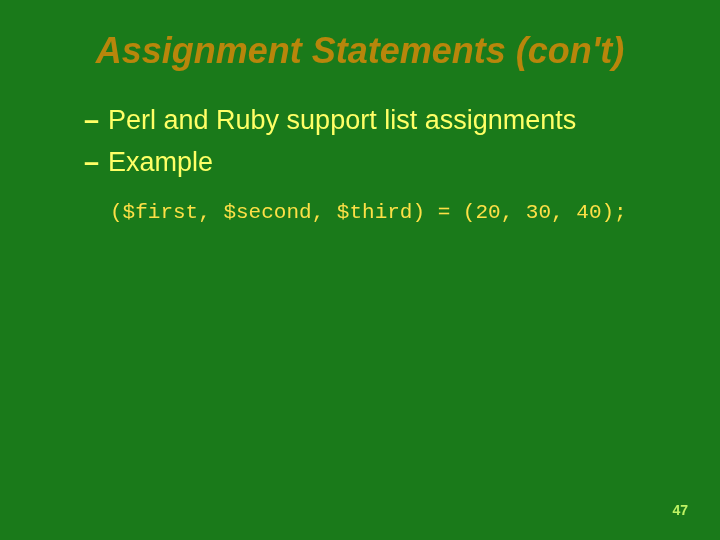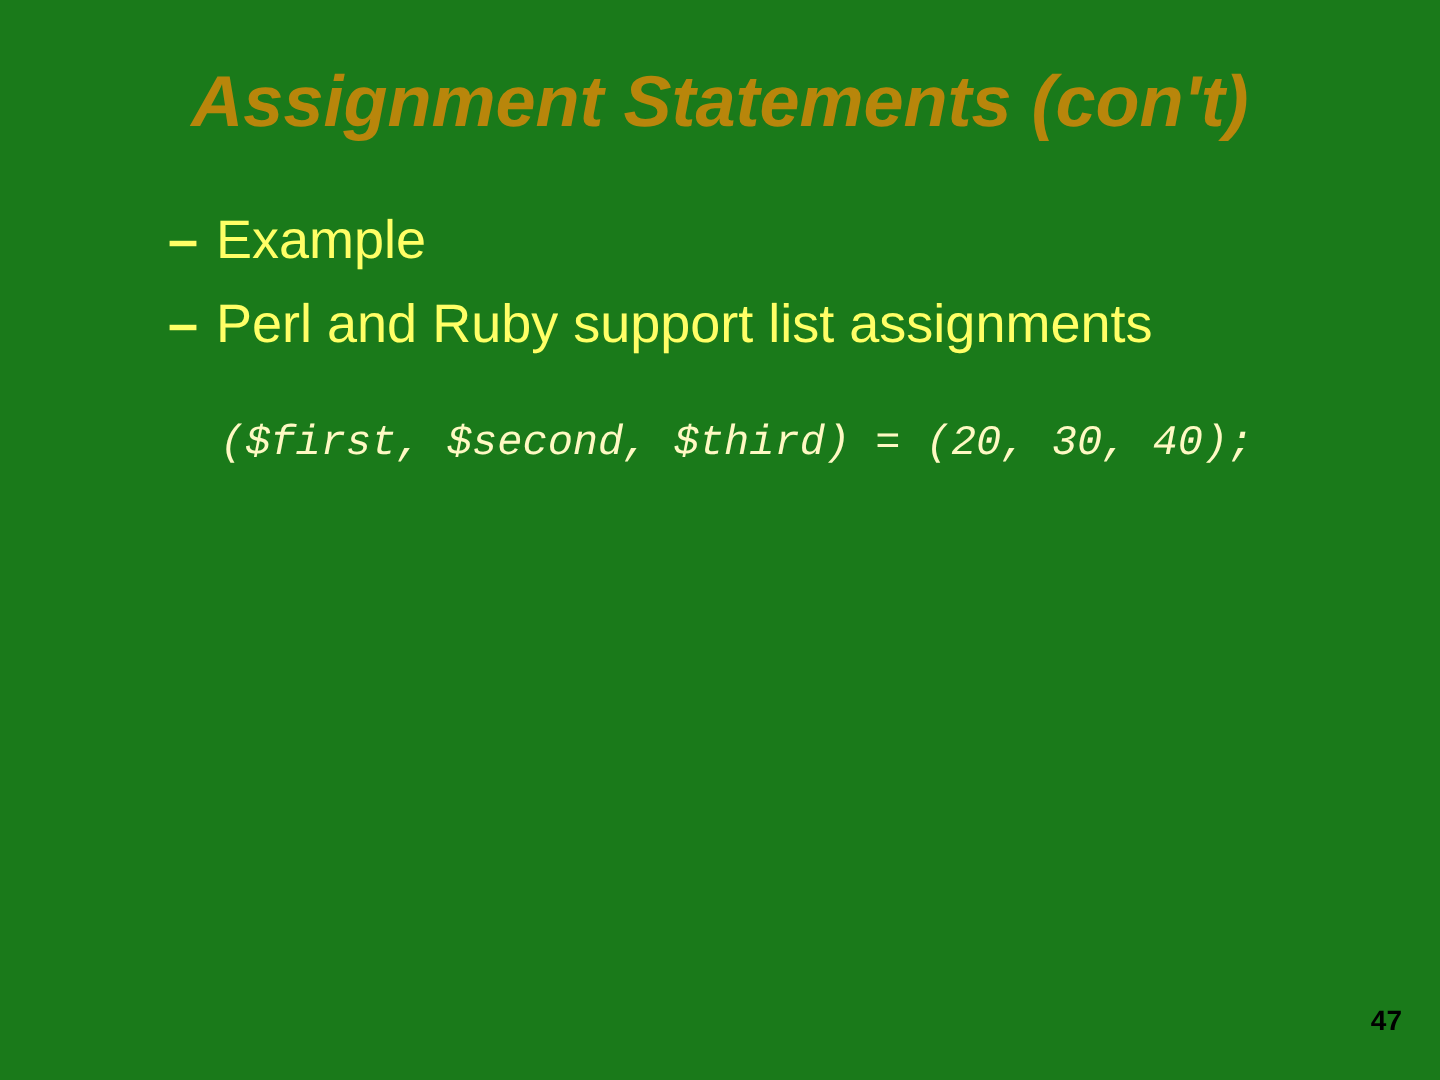"Example" div.level2 { order: before "Perl and Ruby support list" -> after "Perl and Ruby support list" }
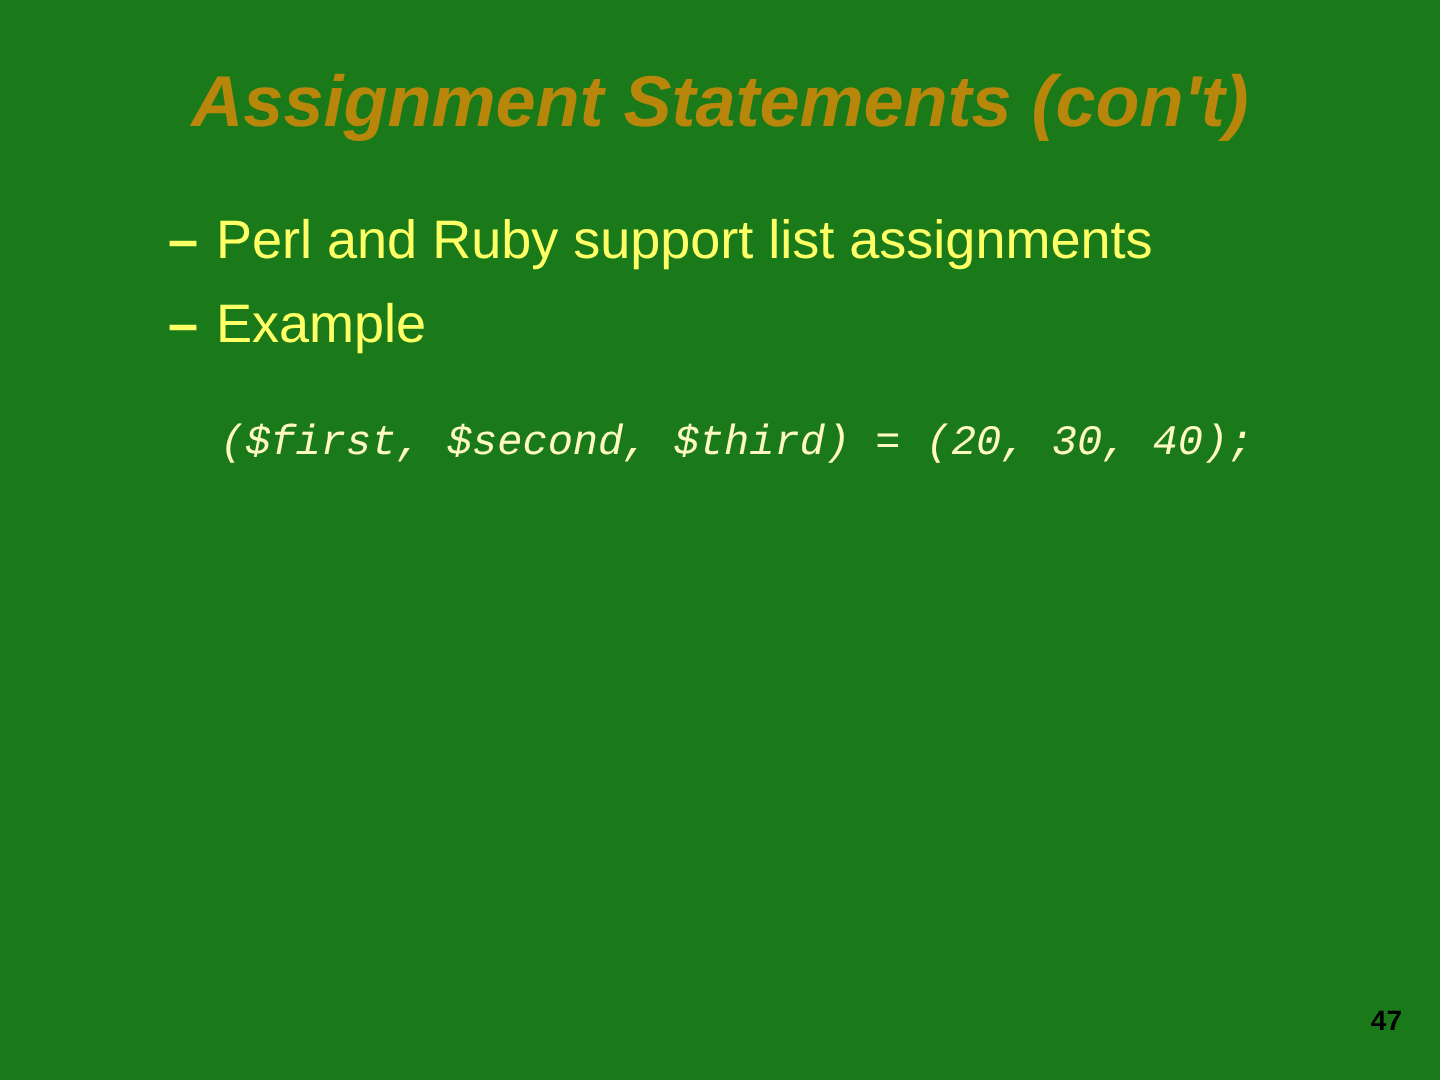"($first, $second, $third) = (20," .codeblock { color: #fef9c3 -> #fde047; font-style: italic -> none; margin: 28px 0 0 70px -> 18px 0 0 70px }
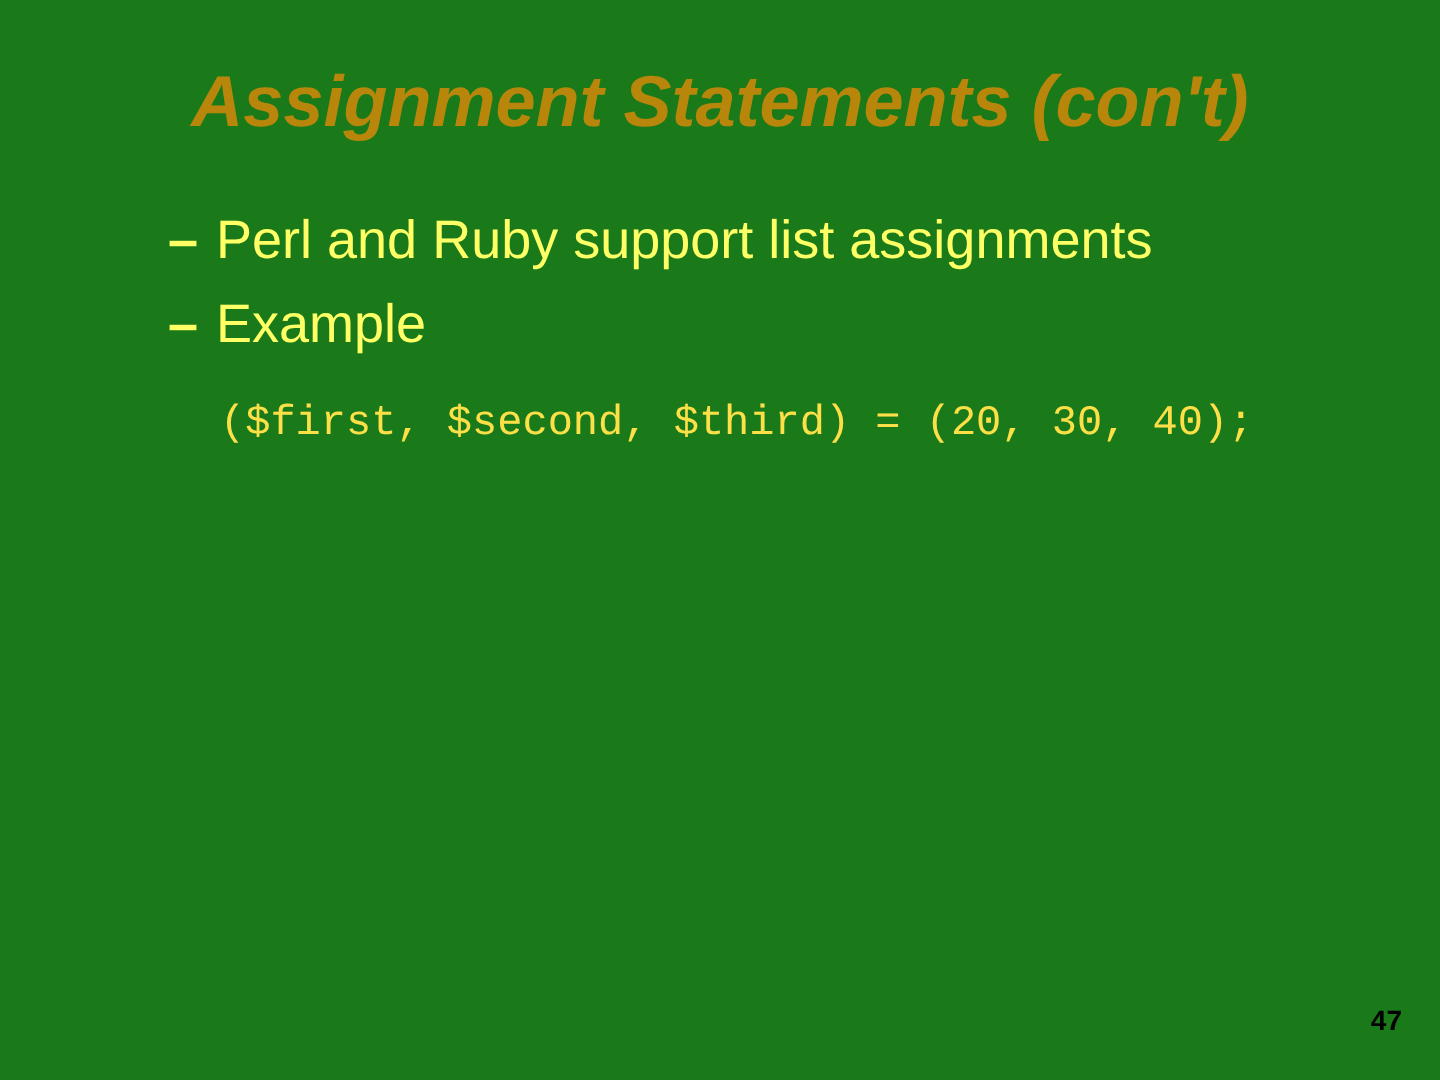"47" .pagenum { color: #000000 -> #bef264; right: 19px -> 32px }
